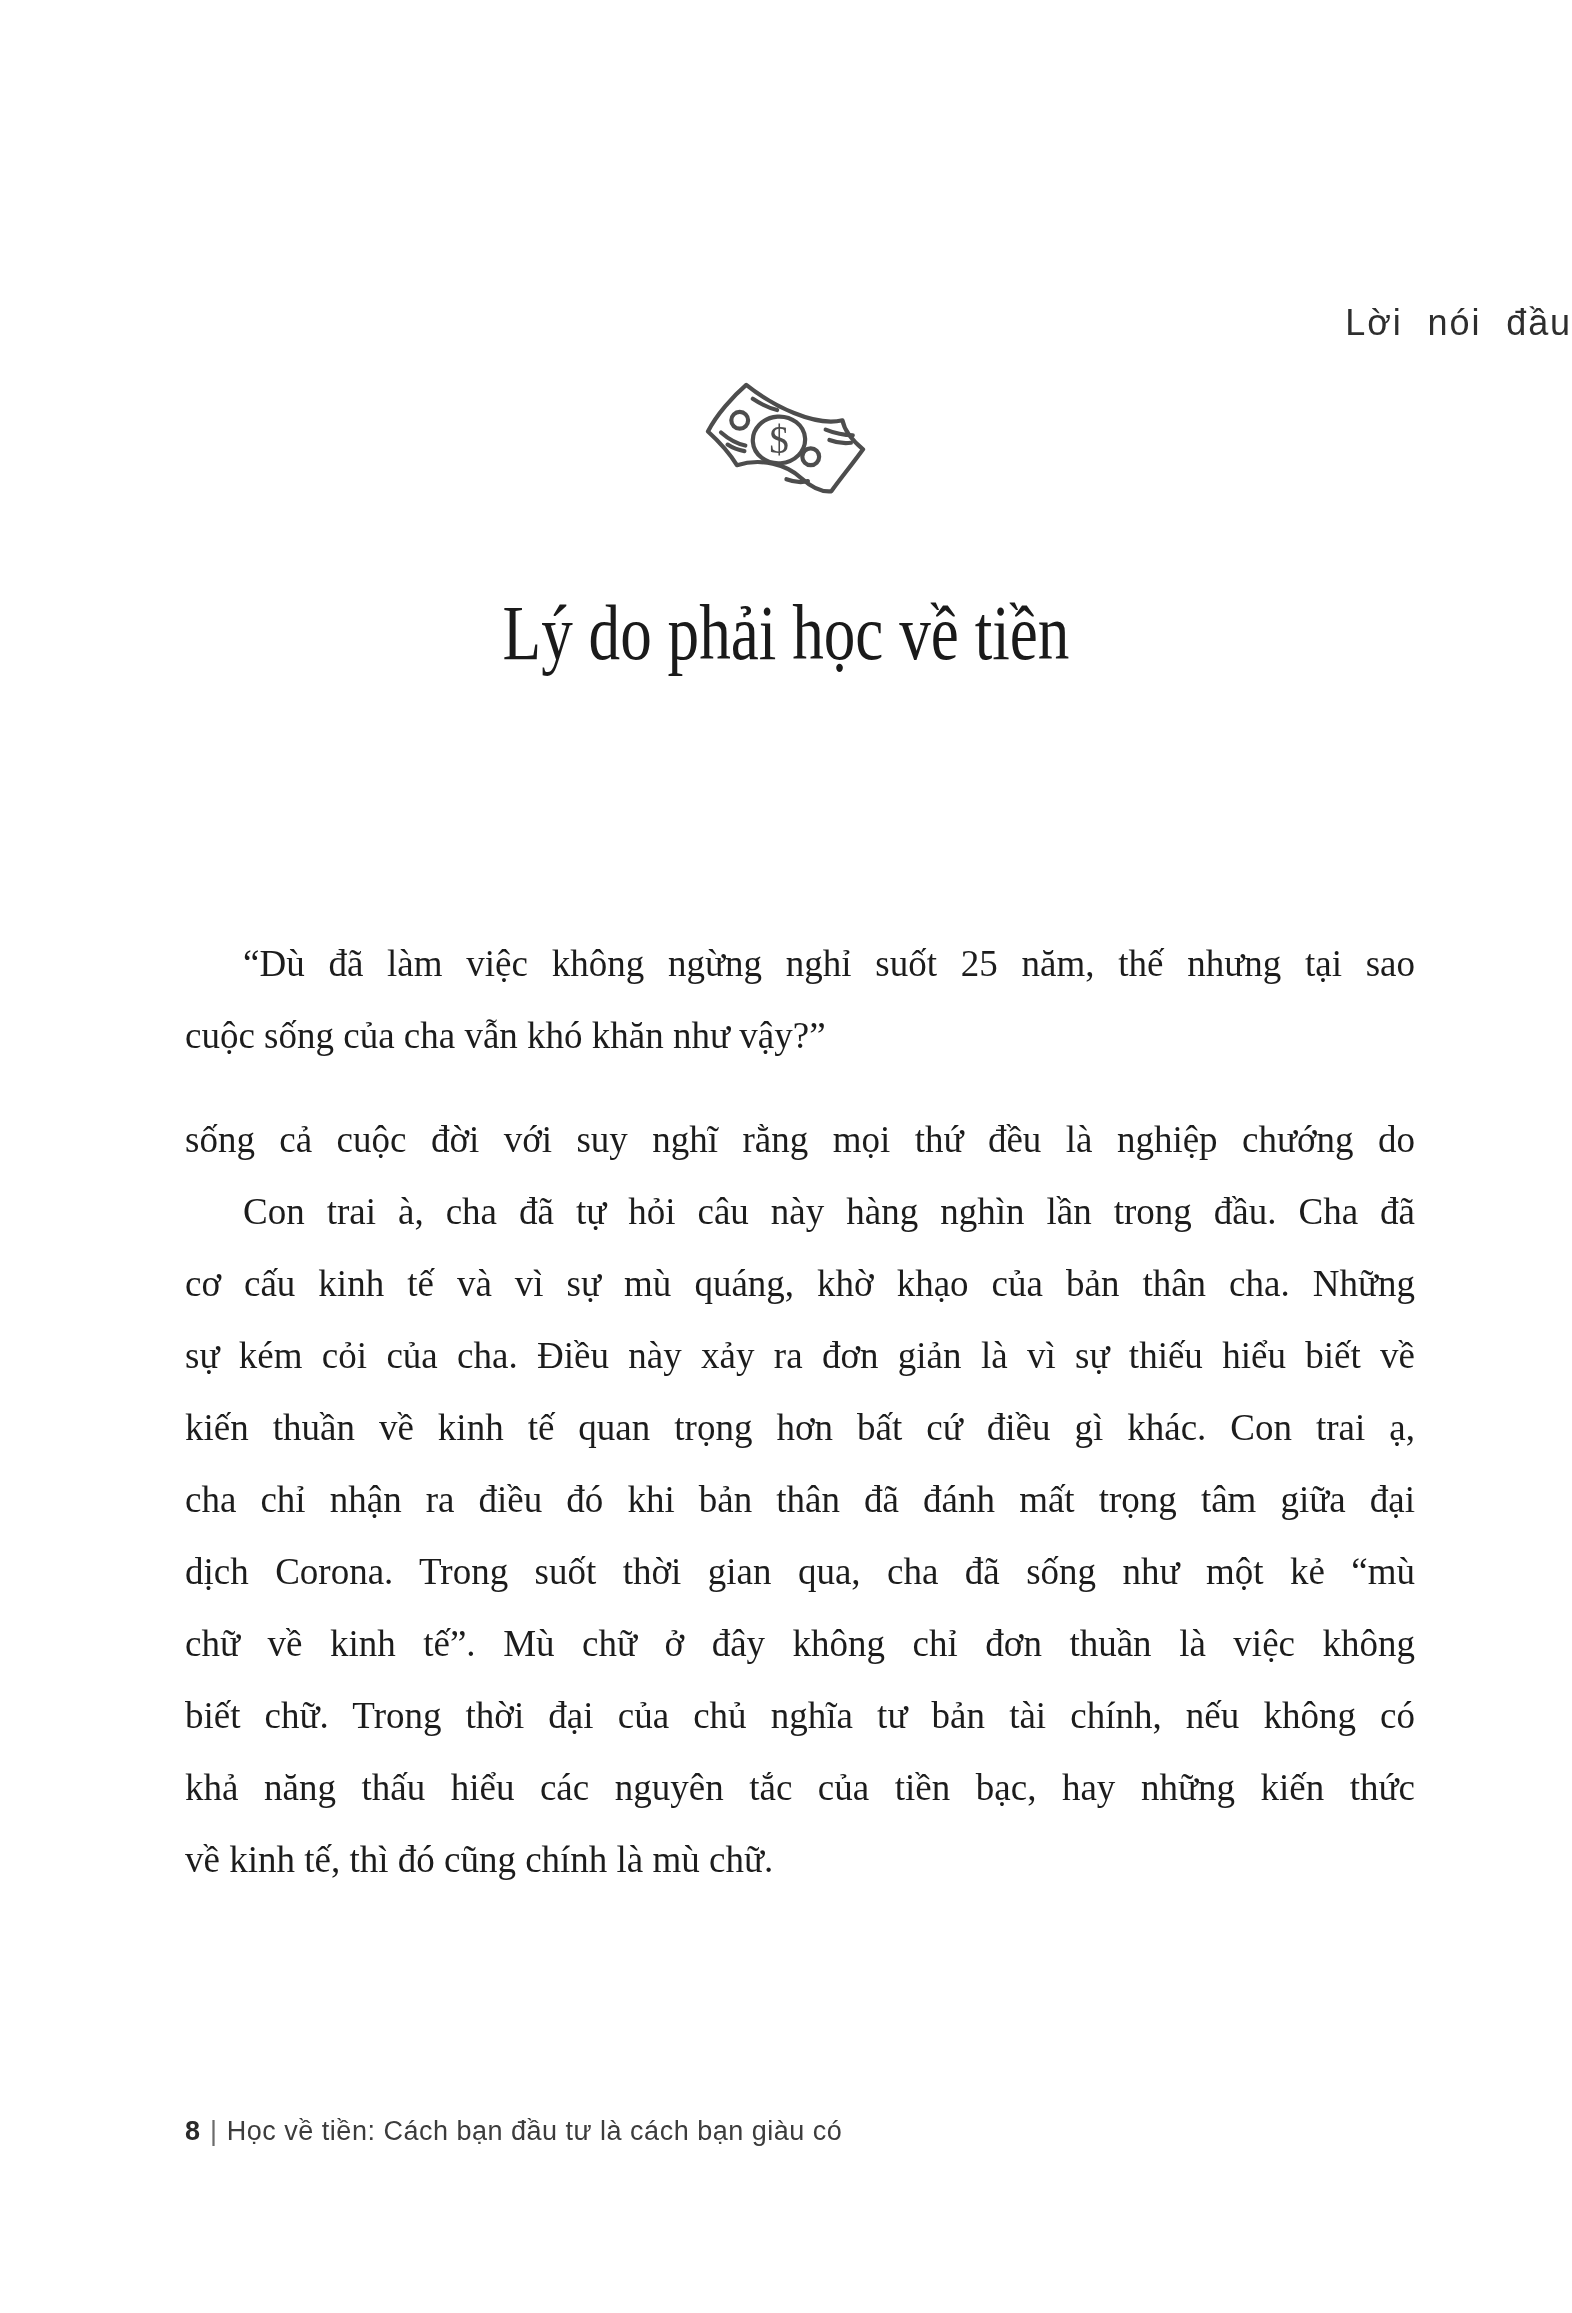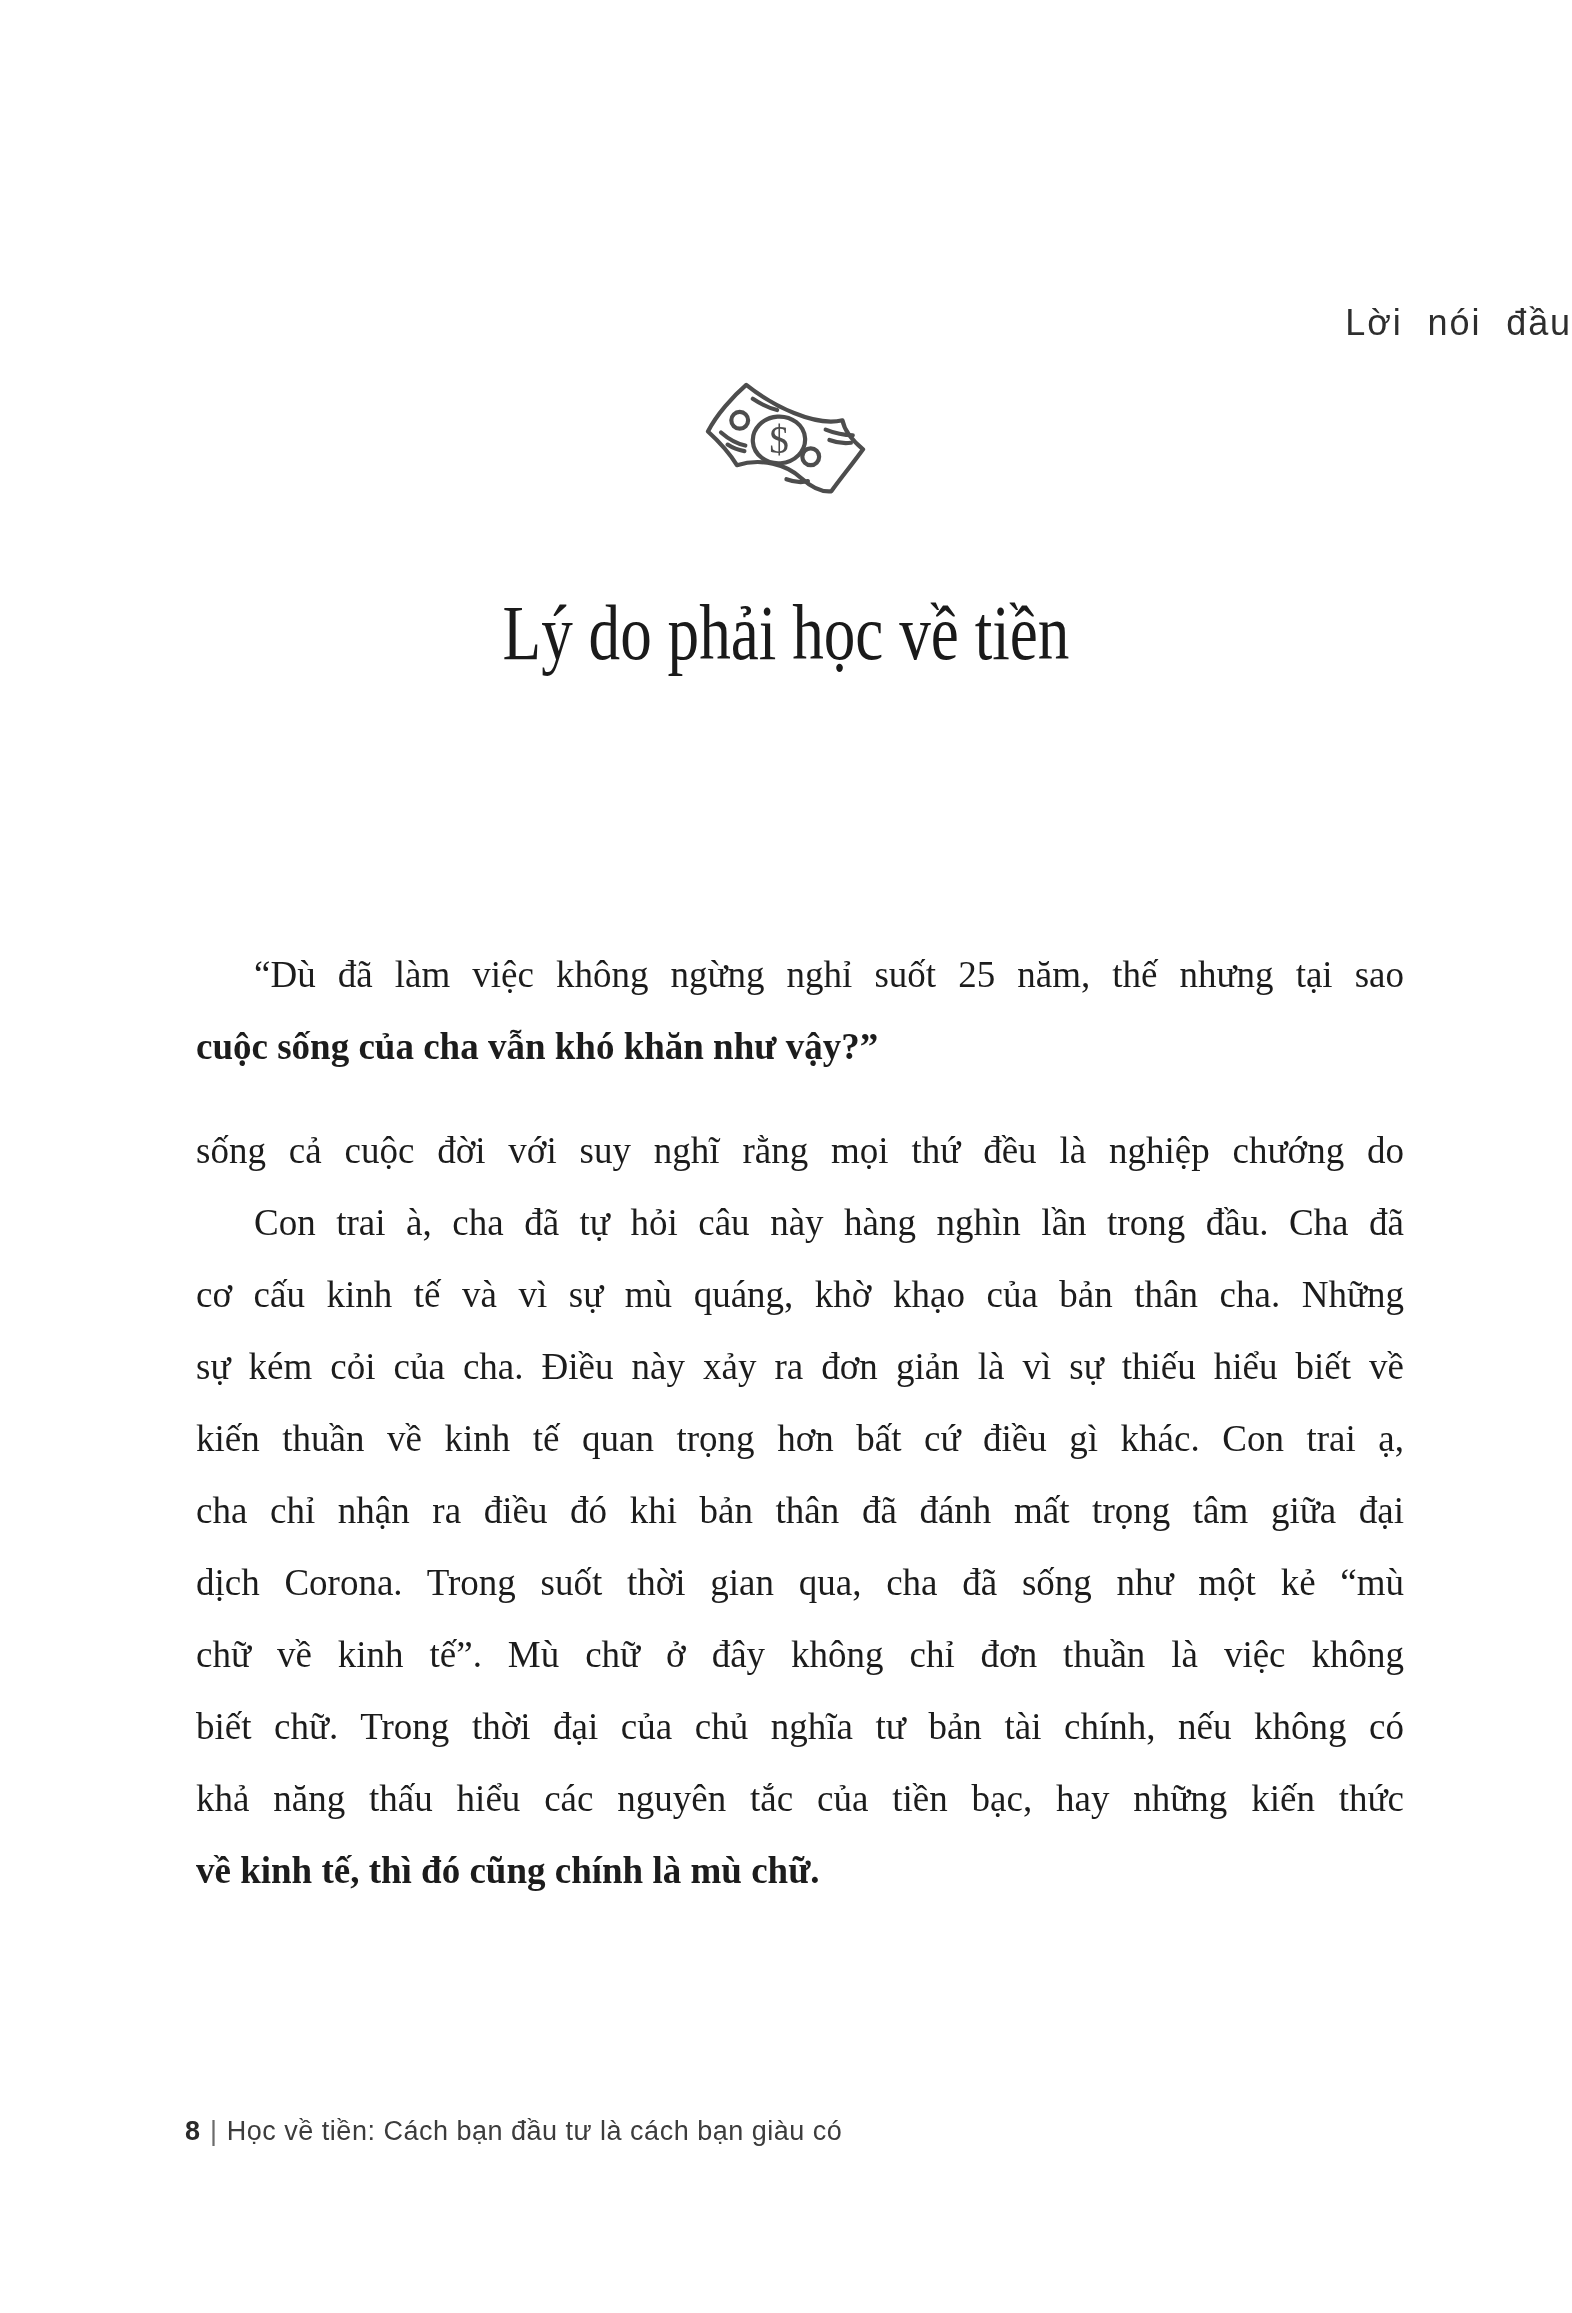"“Dù đã làm việc không" .paragraph { margin: 11px -> 0 }
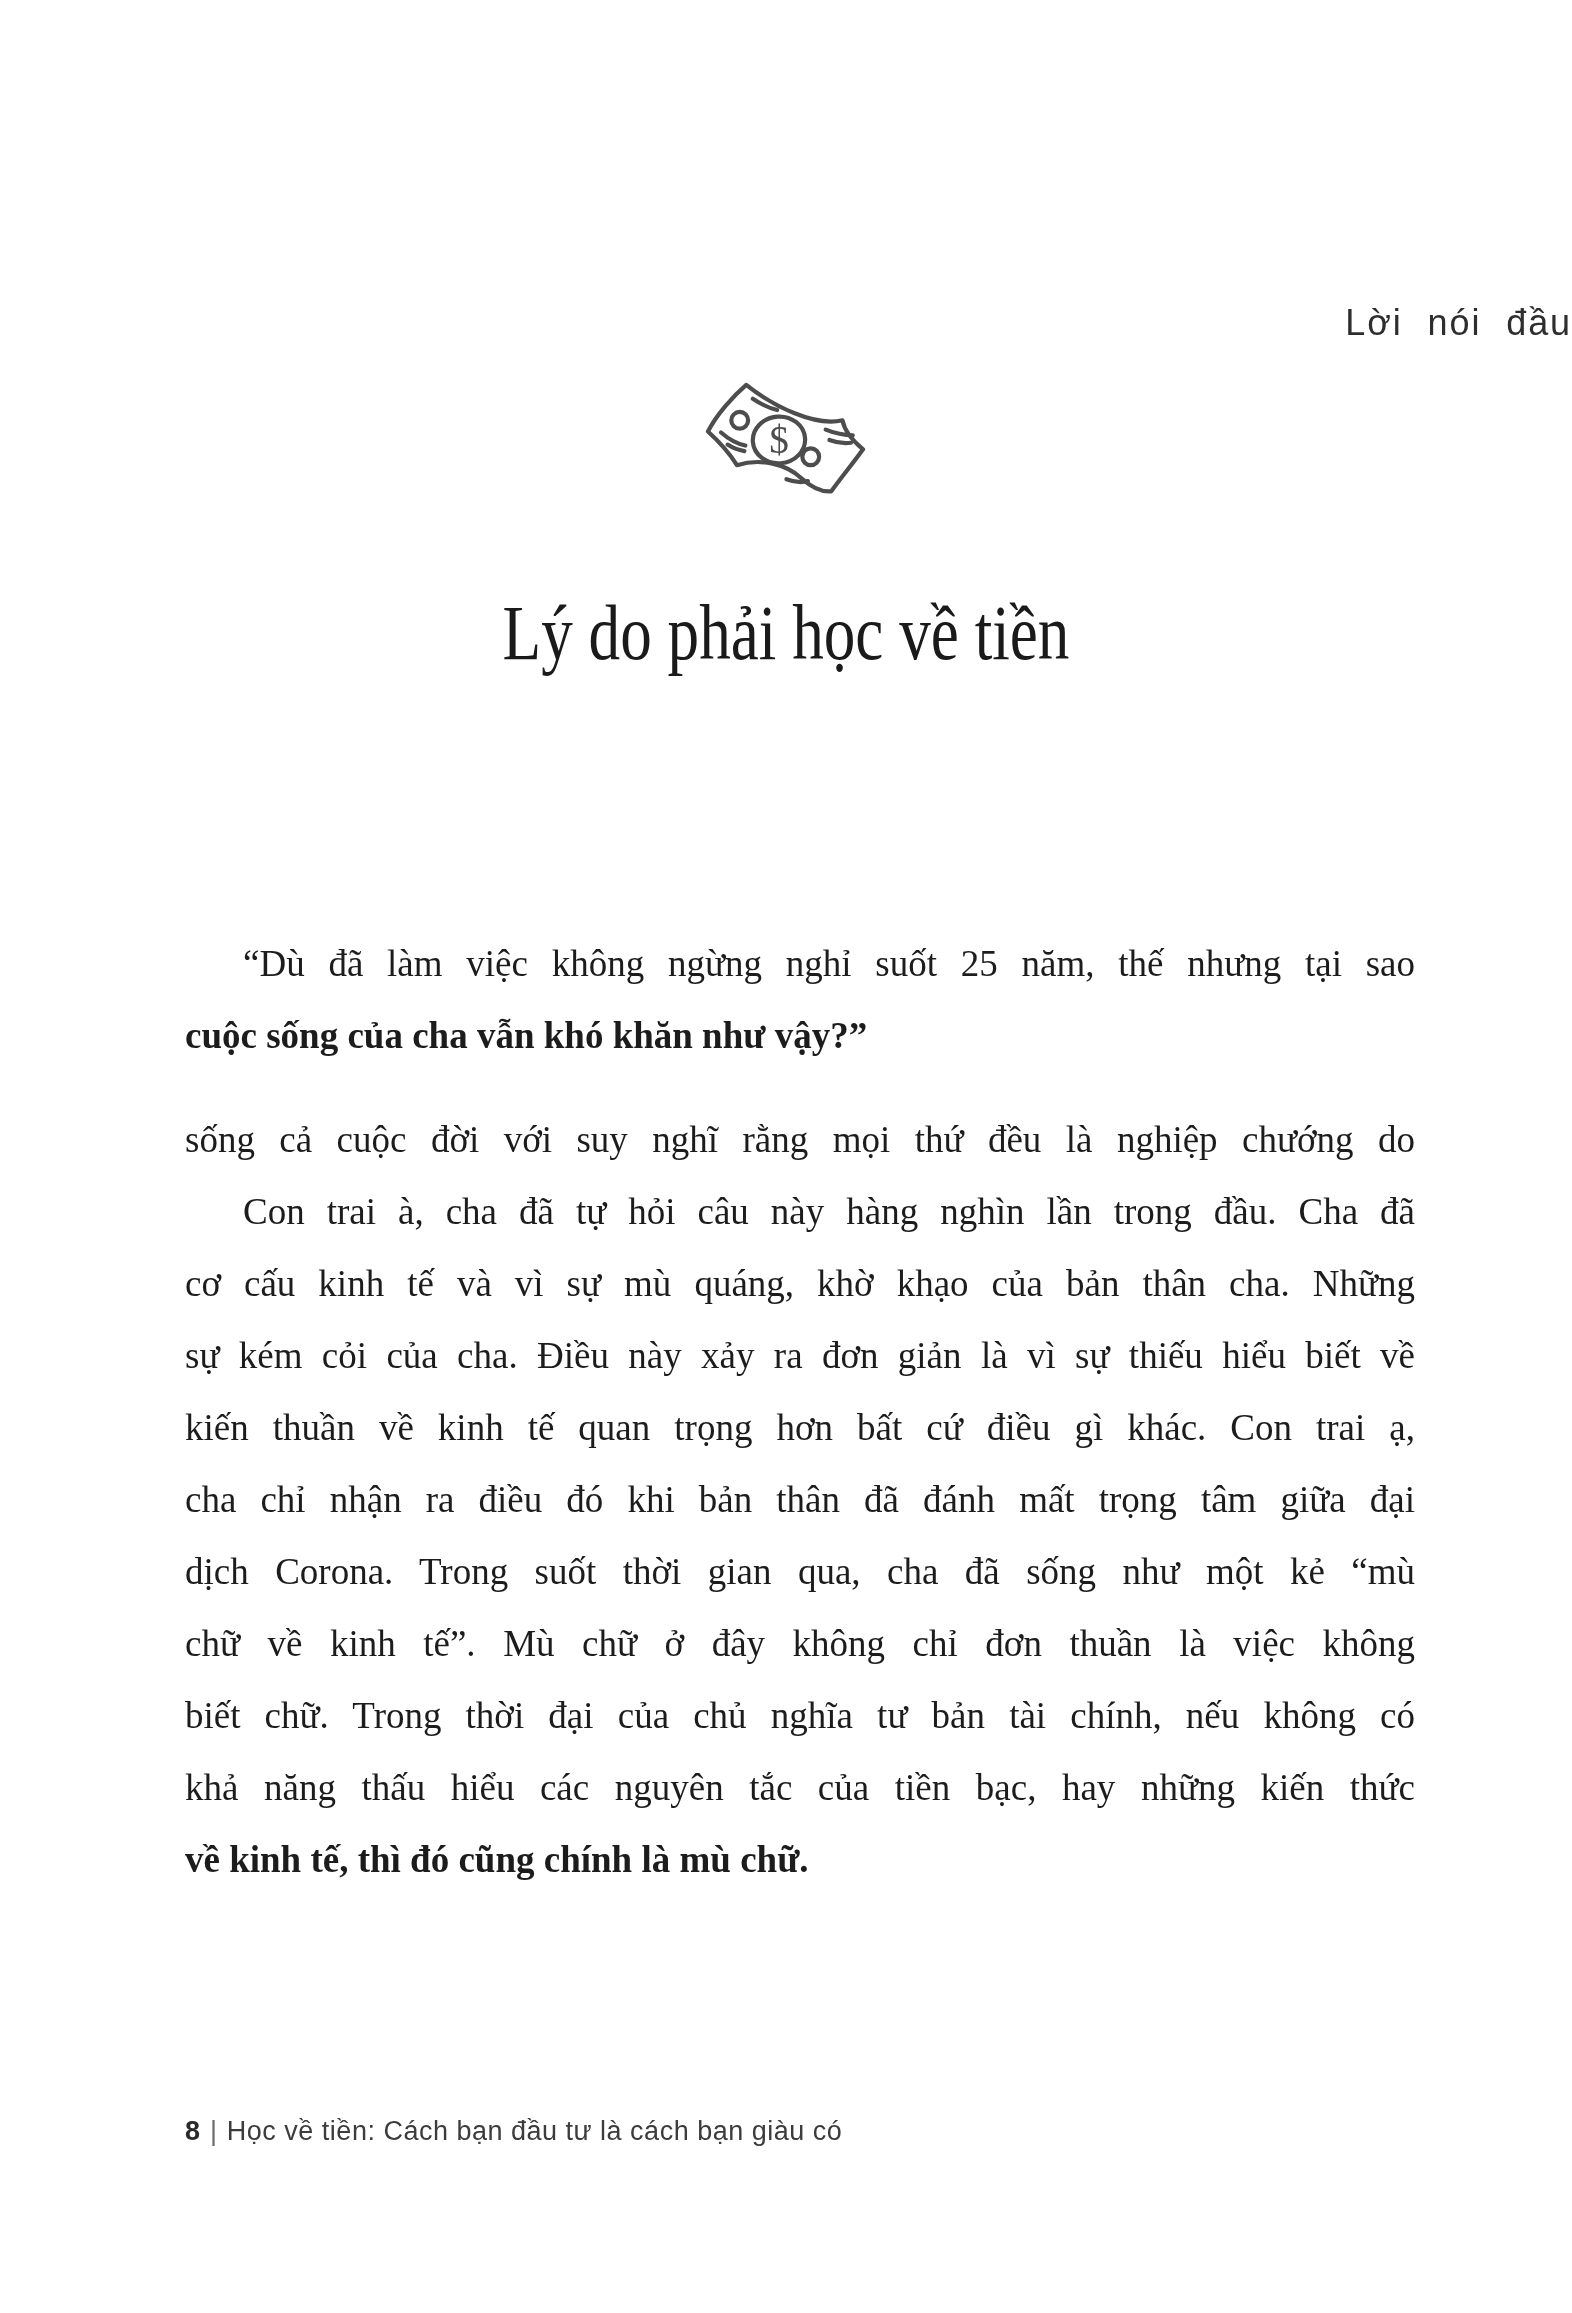"cuộc sống của cha vẫn" .line.last { font-weight: bold -> none }
